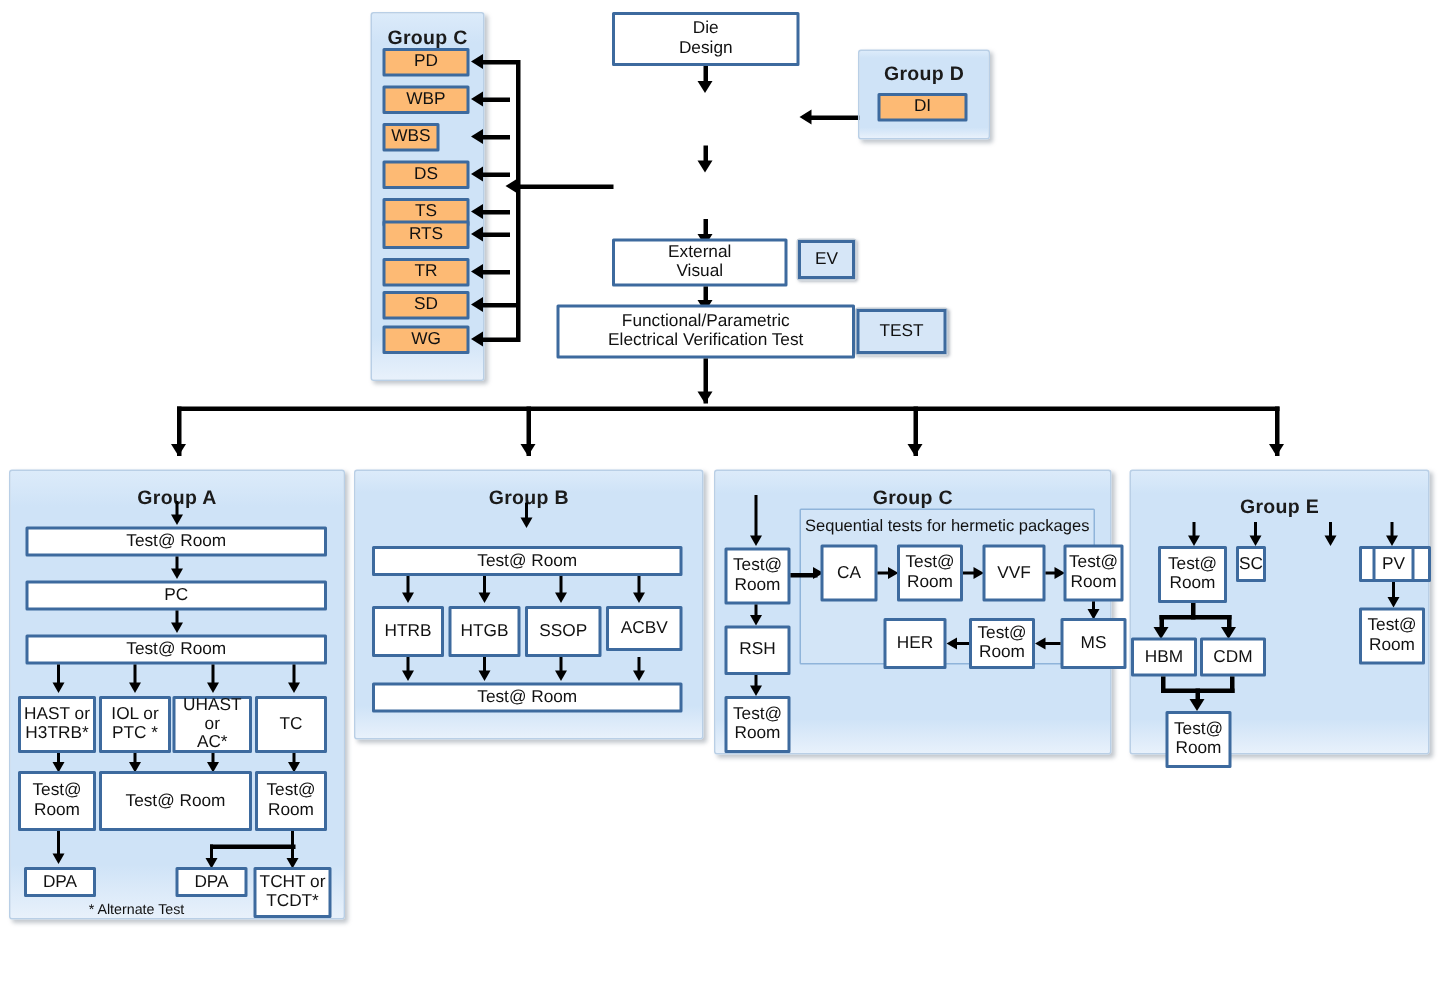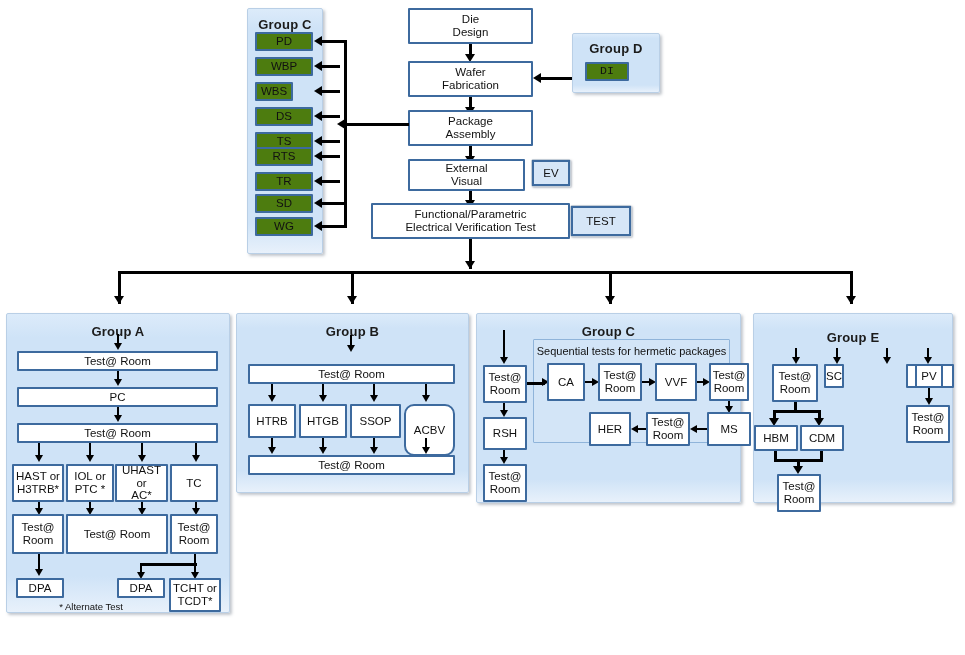"PD" .box.fill { background: #4d7c0f -> #fdba74 }
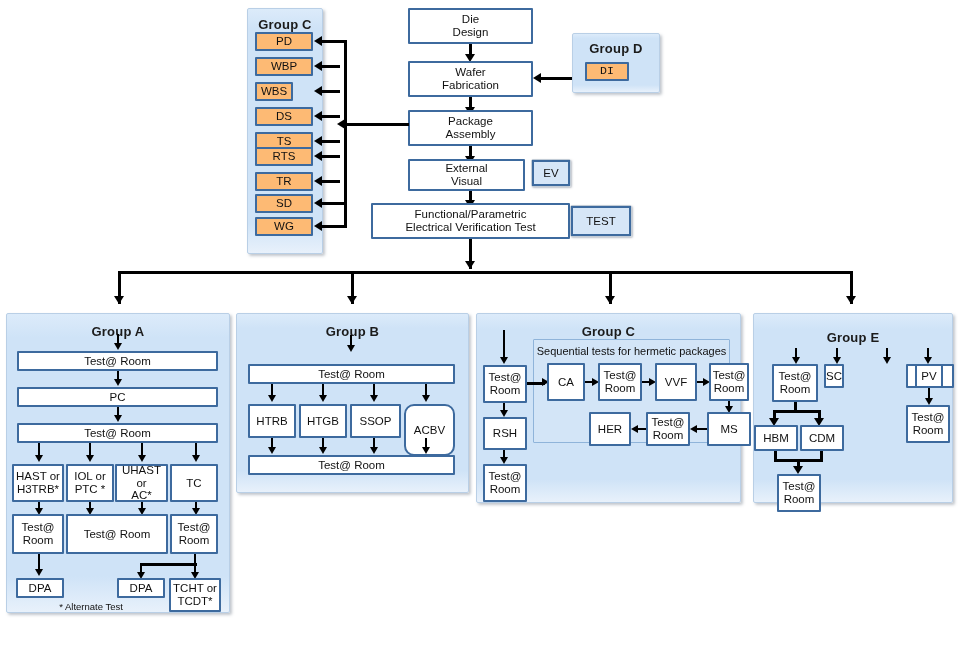"Wafer" div.box { html: <div> <span>Wafer Fabrication</span> </div> -> none }
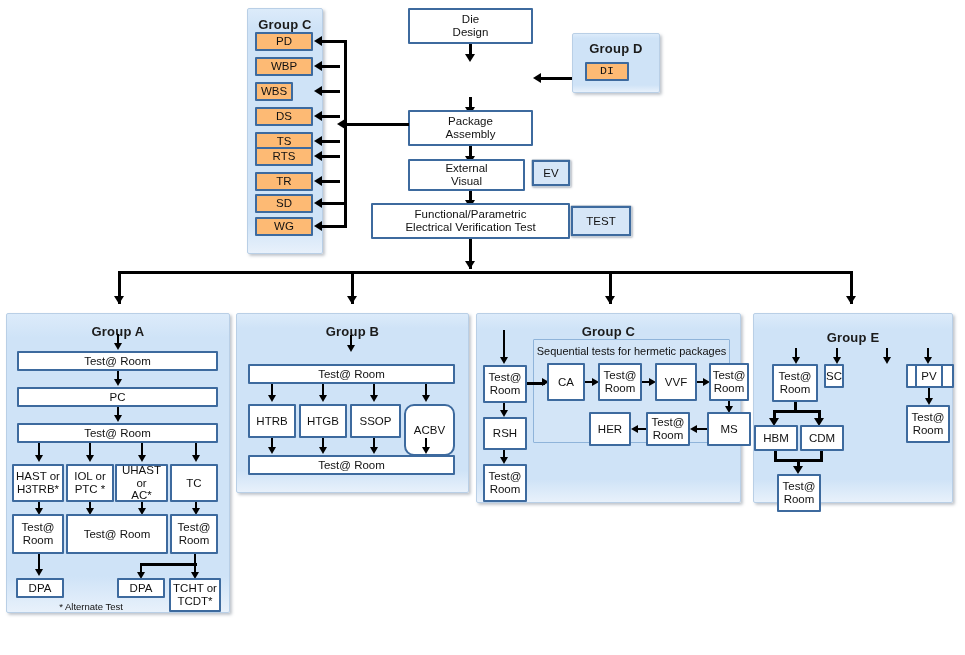"DI" div.box { font-family: Liberation Mono, monospace -> none; width: 44px -> 60px }
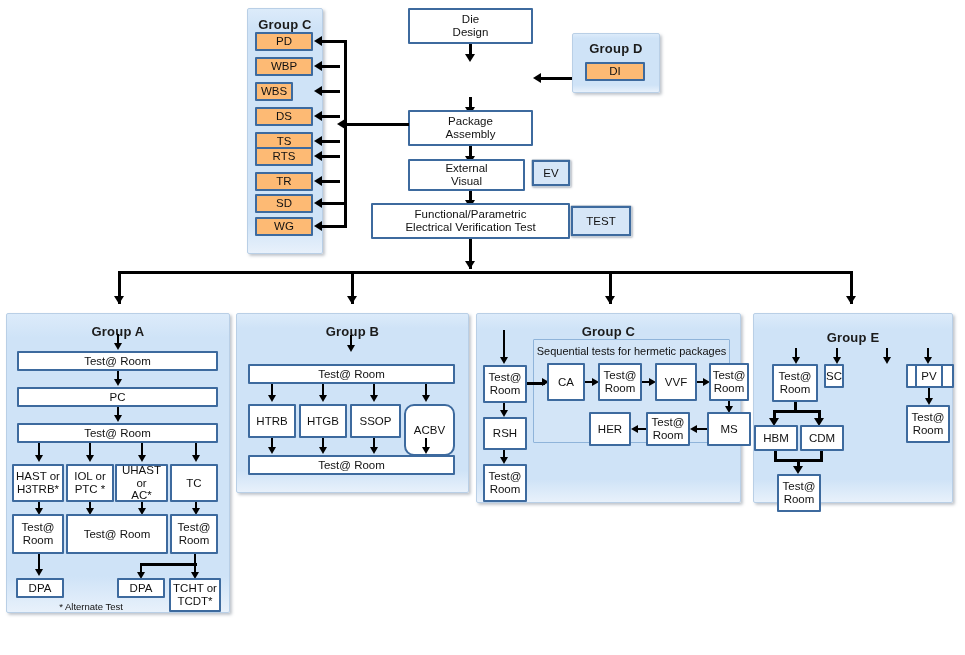"Package" div.box { html: <div> <span>Package Assembly</span> </div> -> none }
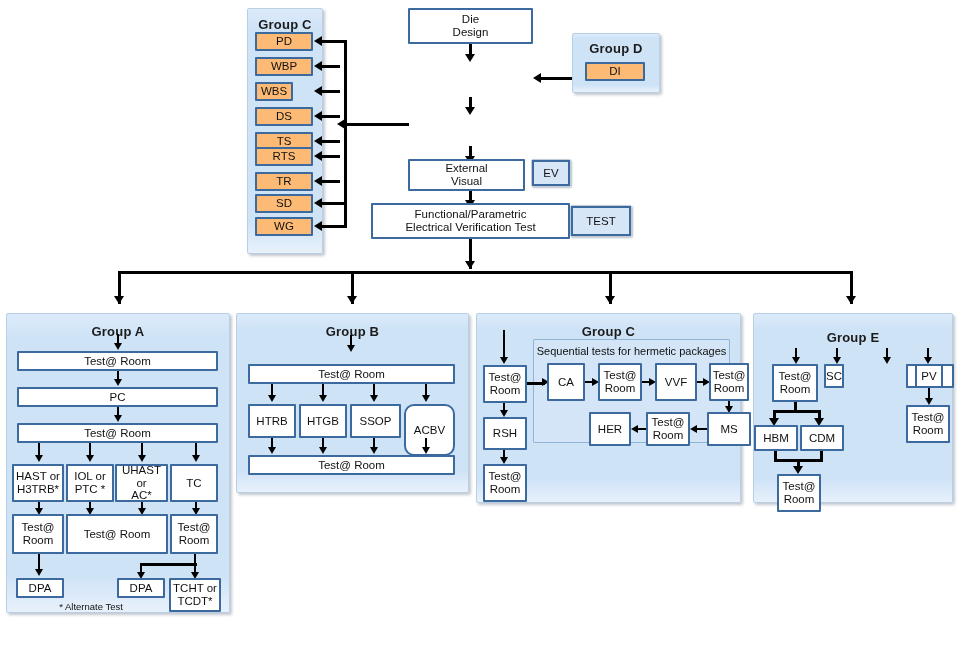"ACBV" div.box { border-radius: 10px -> none; height: 52px -> 30px }
